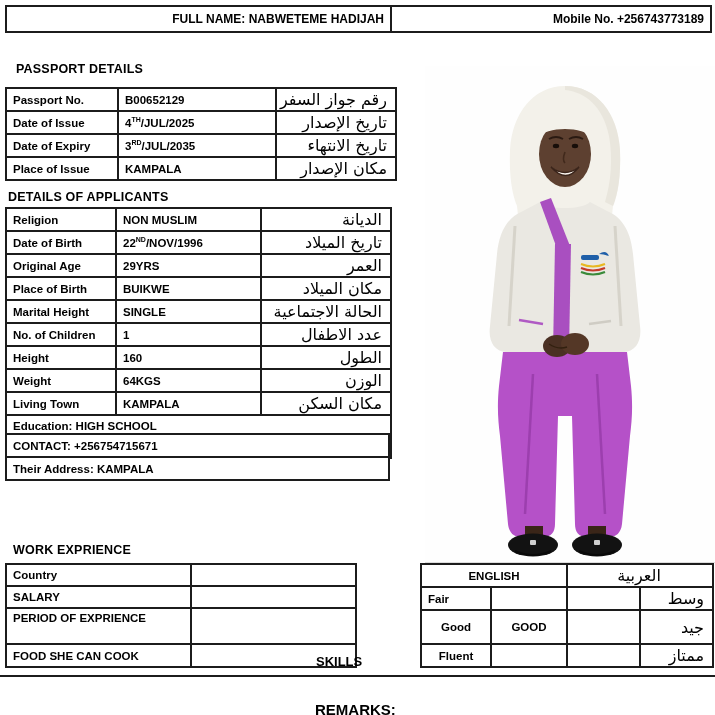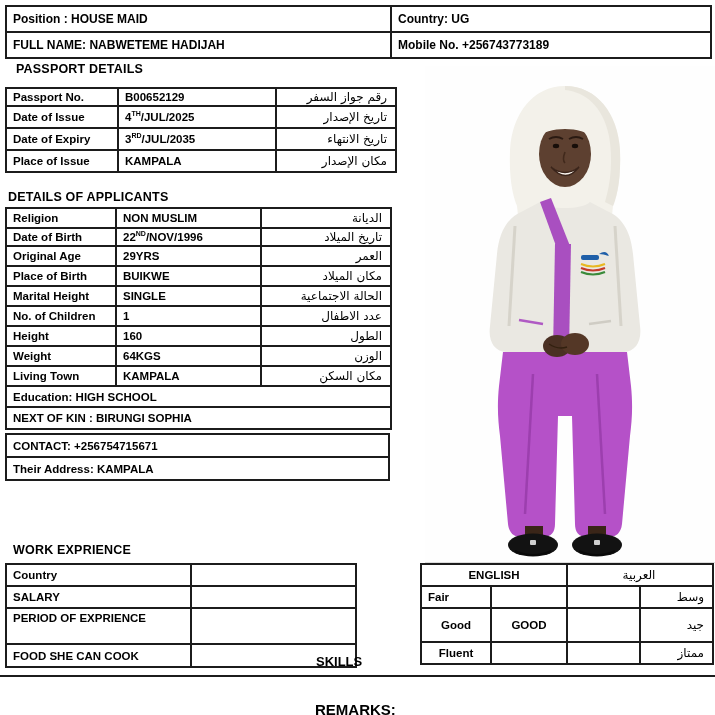"Position : HOUSE MAID" tr { html: <tr> <td>Position : HOUSE MAID</td> <td>Country: UG</td> </tr> -> none }
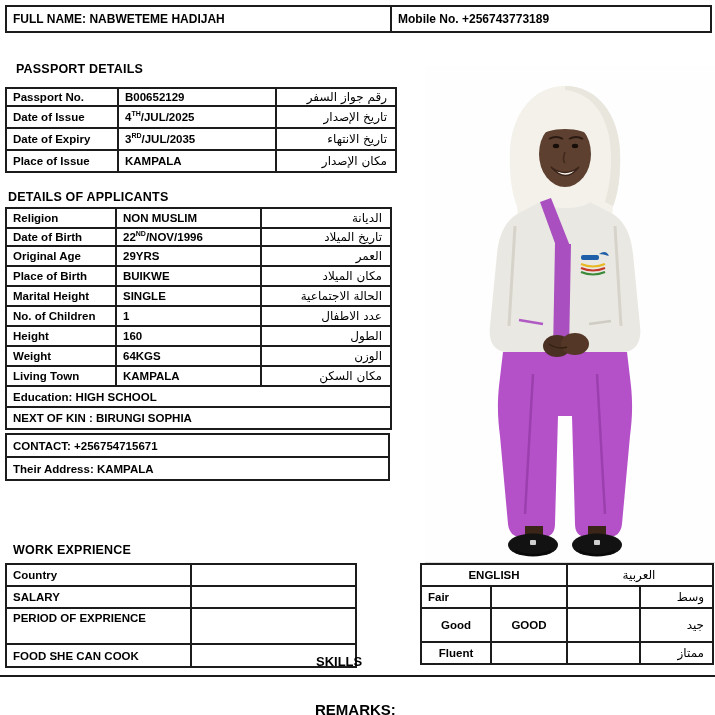"FULL NAME: NABWETEME HADIJAH" tr { text-align: none -> right }
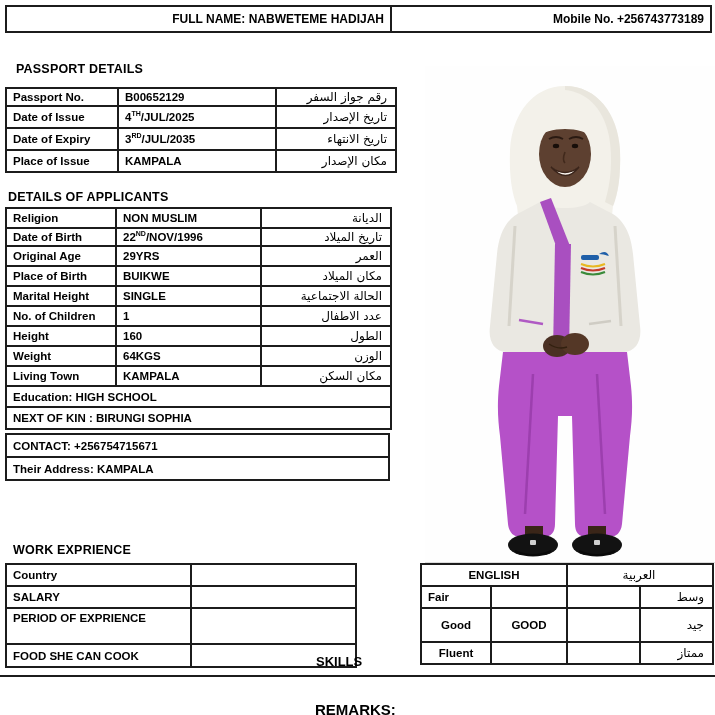"رقم جواز السفر" .ar { font-size: 12px -> 16px }
